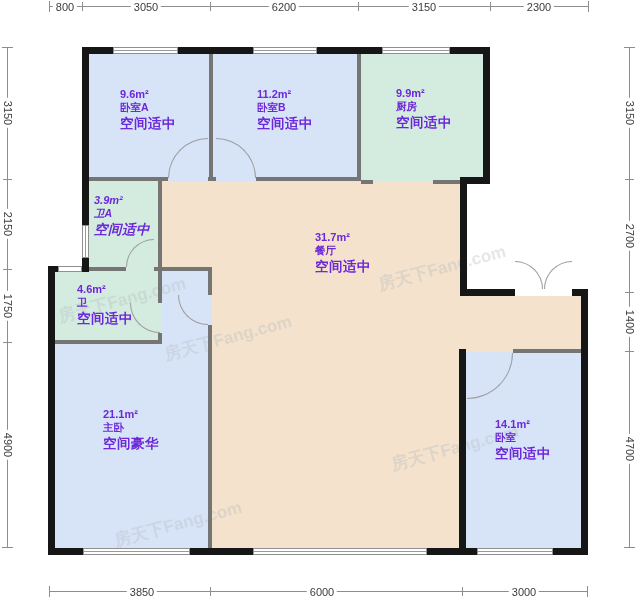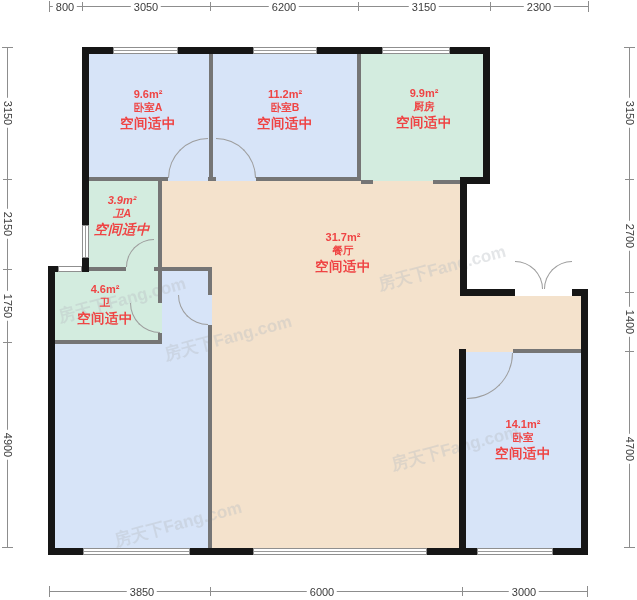"9.6m²" .room-label { color: #ef4444 -> #6d28d9; text-align: center -> left }
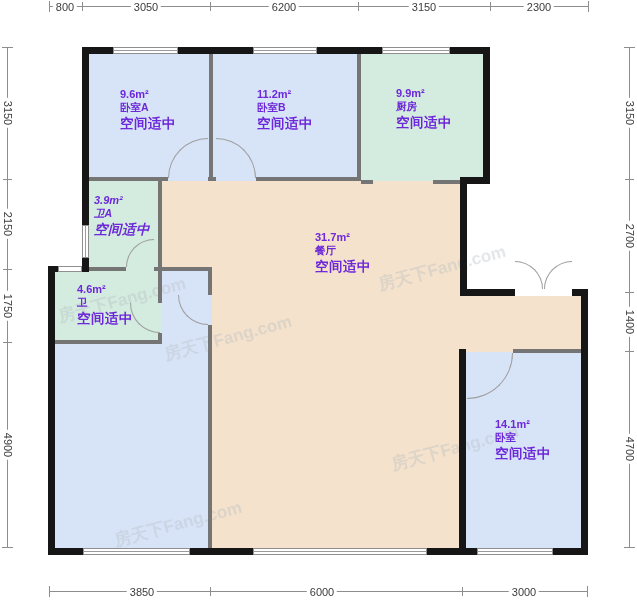"21.1m²" div.room-label { html: none -> <div> <span>21.1m²</span> <span>主卧</span> <span>空间豪华</span> </div> }
